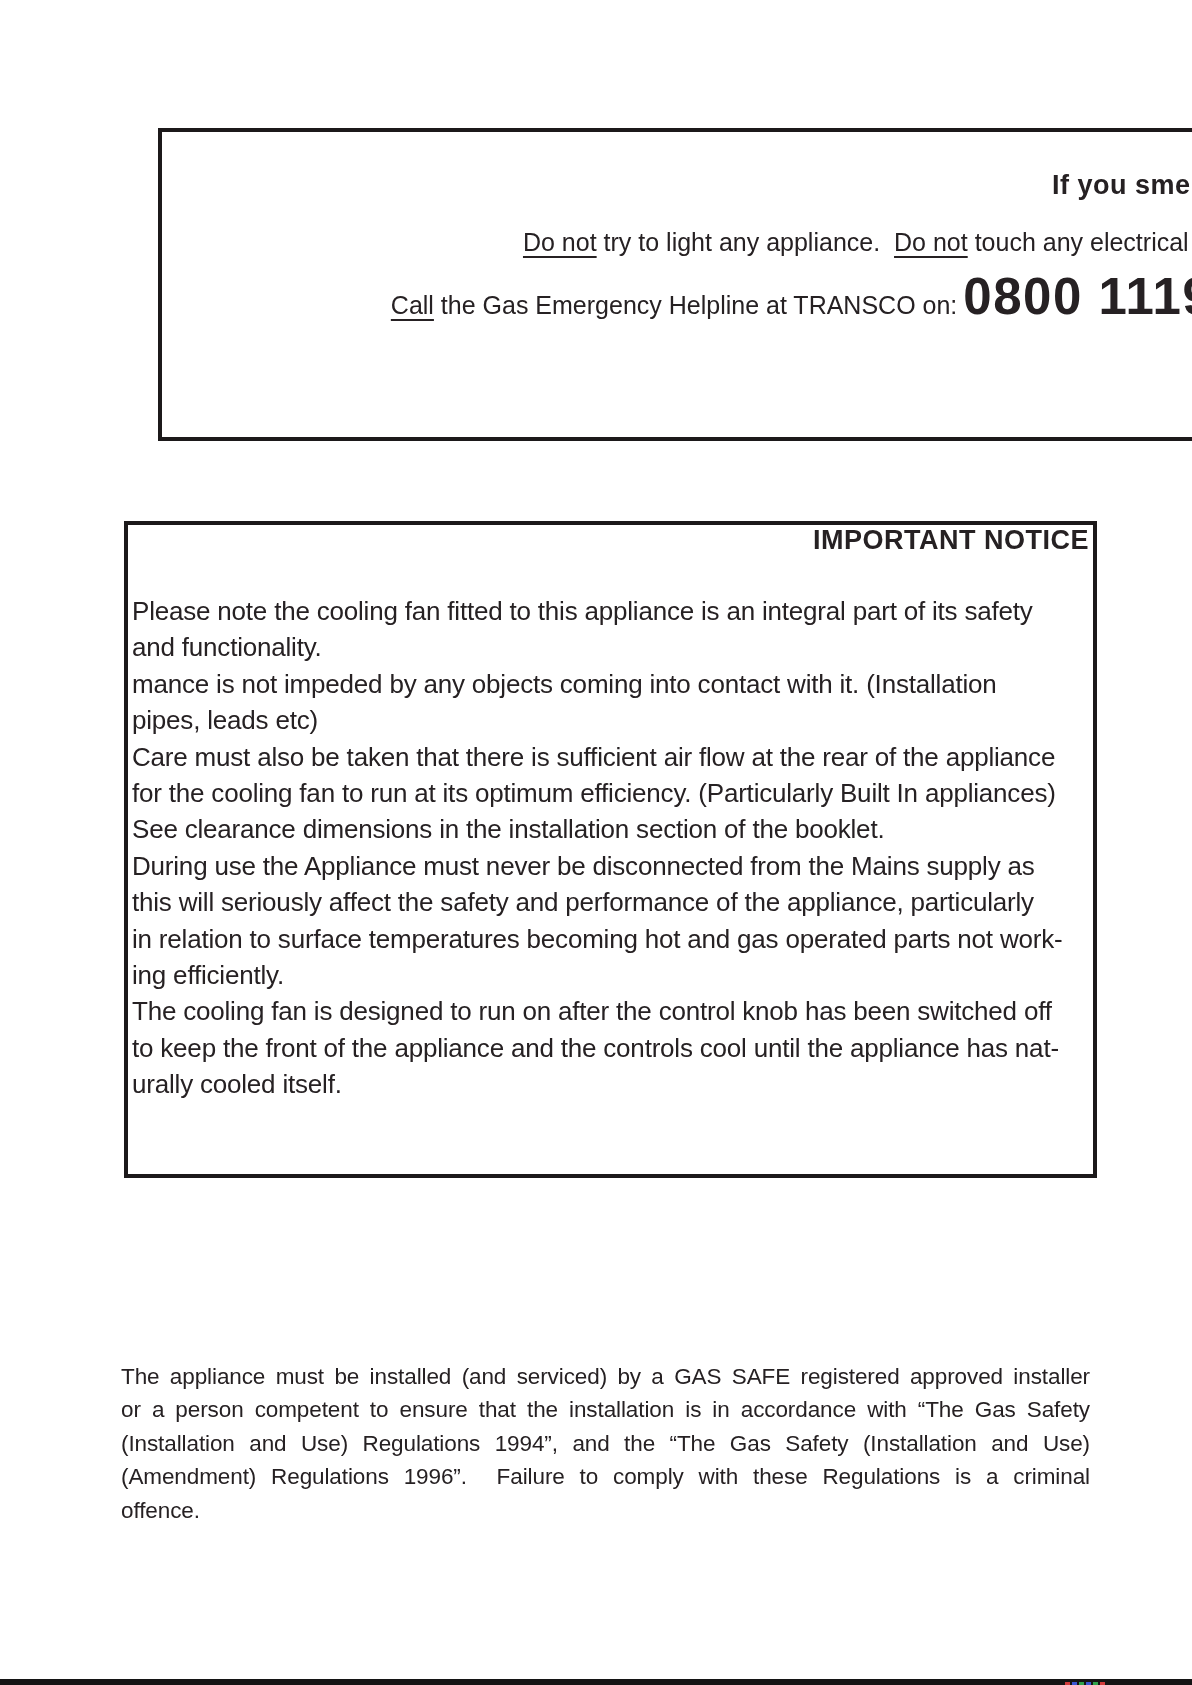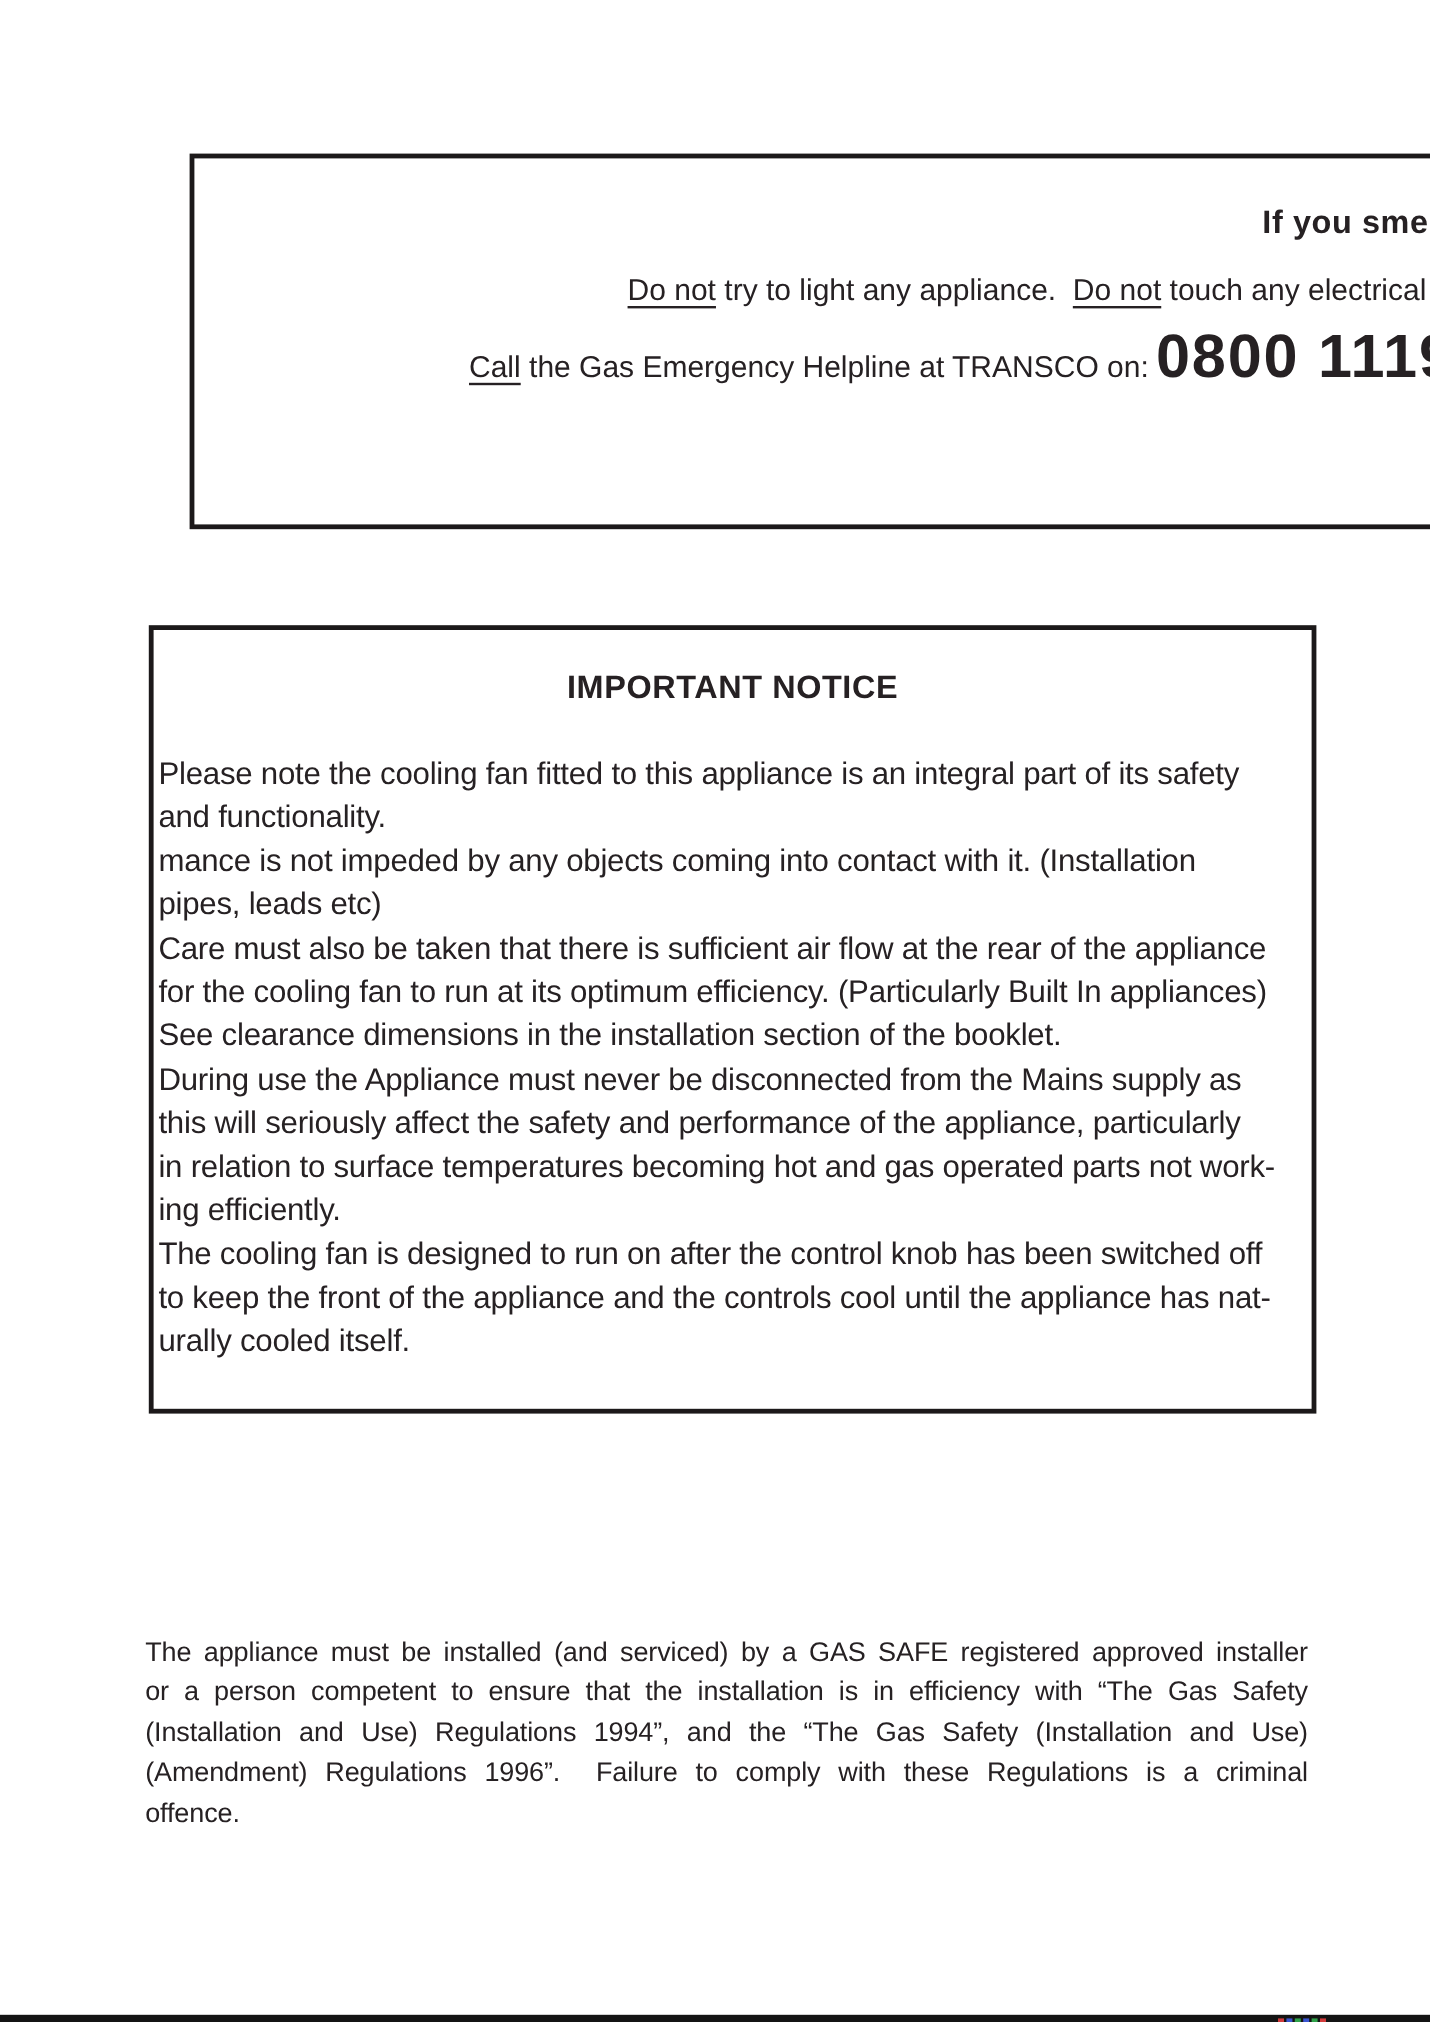"IMPORTANT NOTICE" .notice-title { margin-top: 33px -> none; text-align: center -> right }
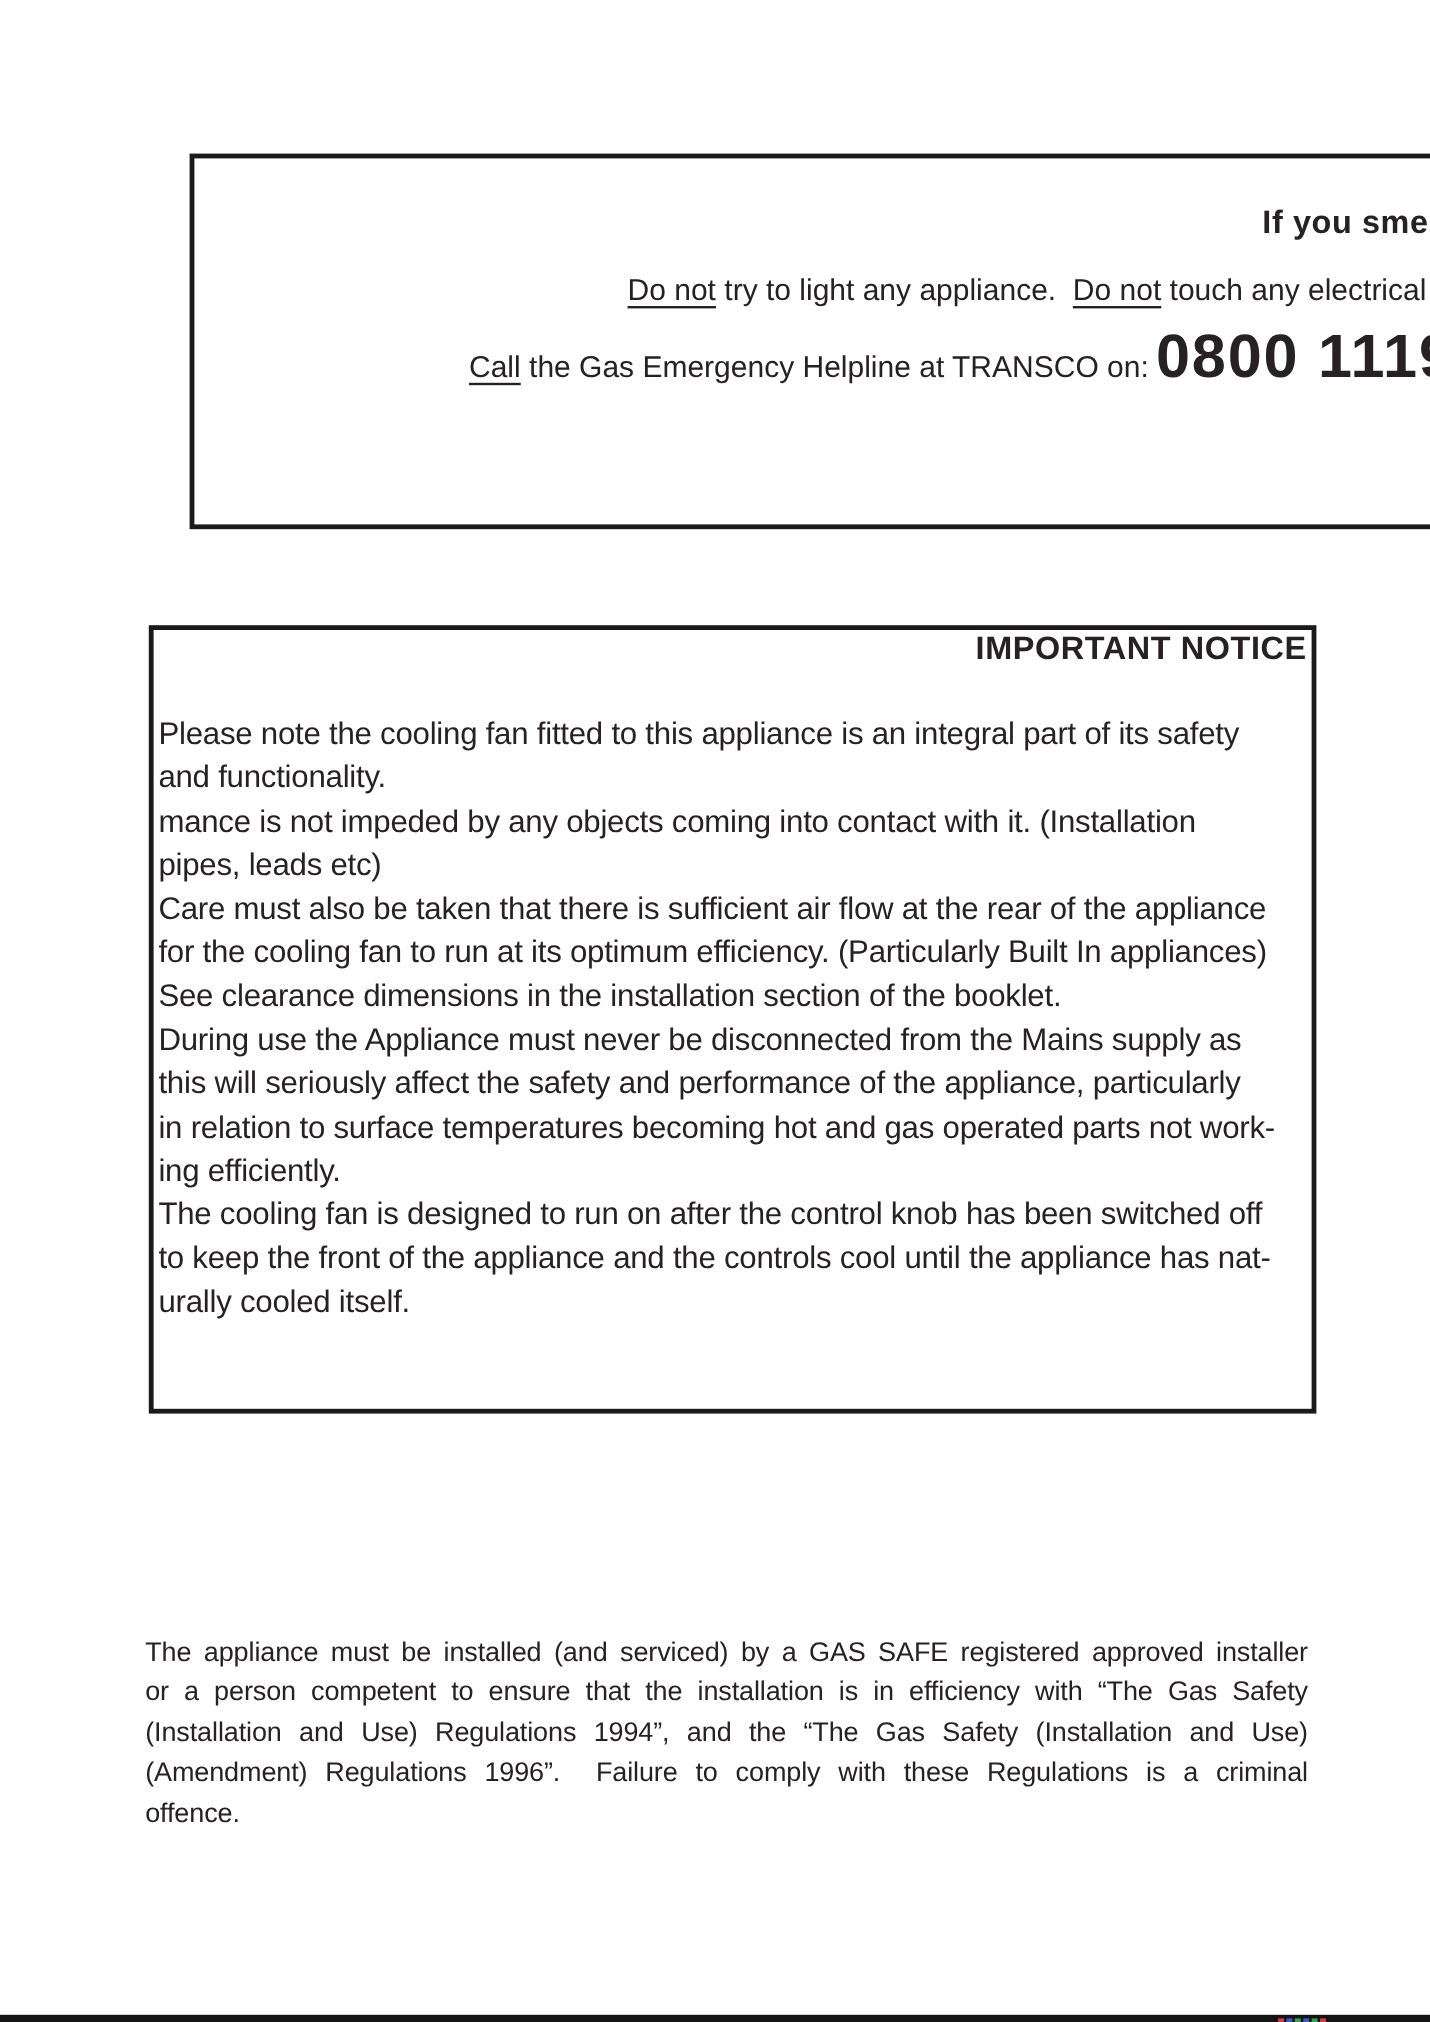"or a person competent to" div.pline { text: efficiency -> accordance }
